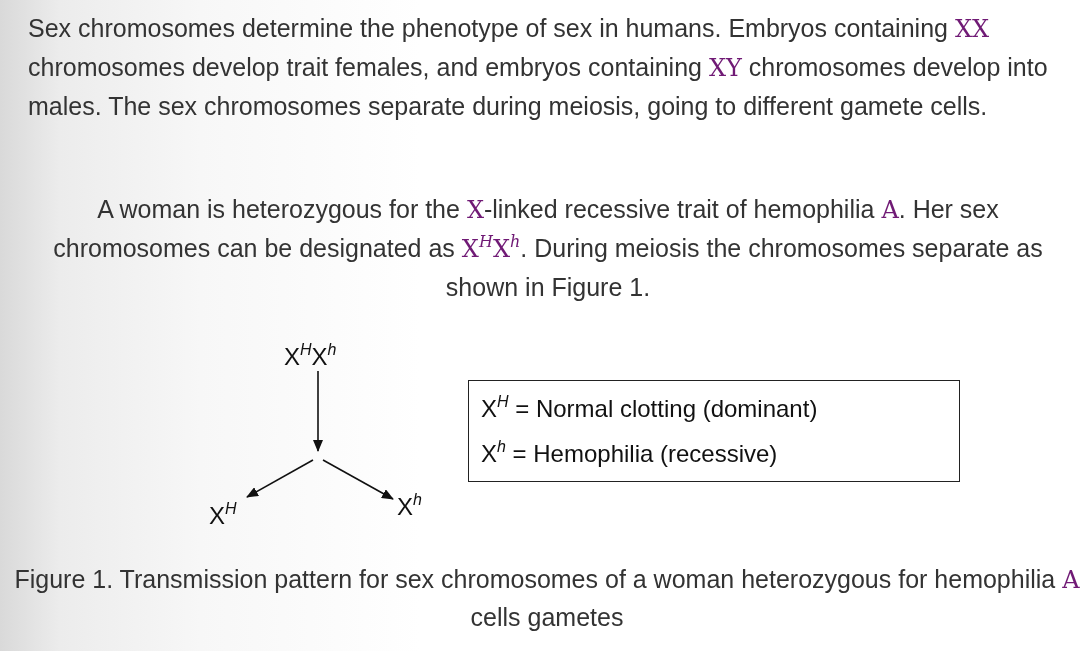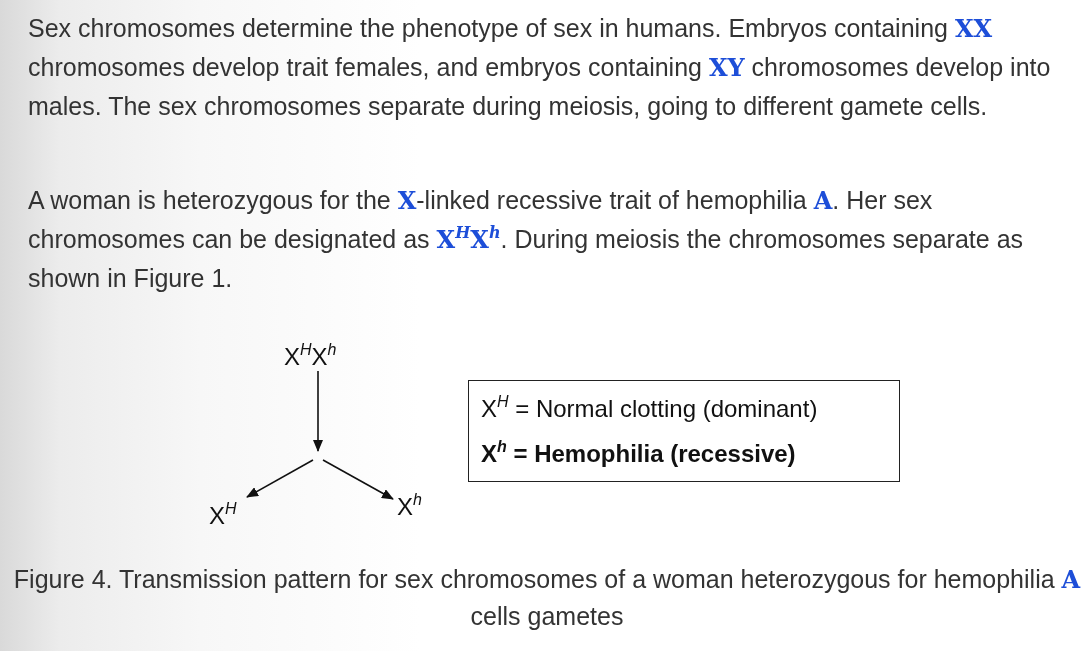"XX" .math { color: #1d4ed8 -> #701a75; font-weight: bold -> none }
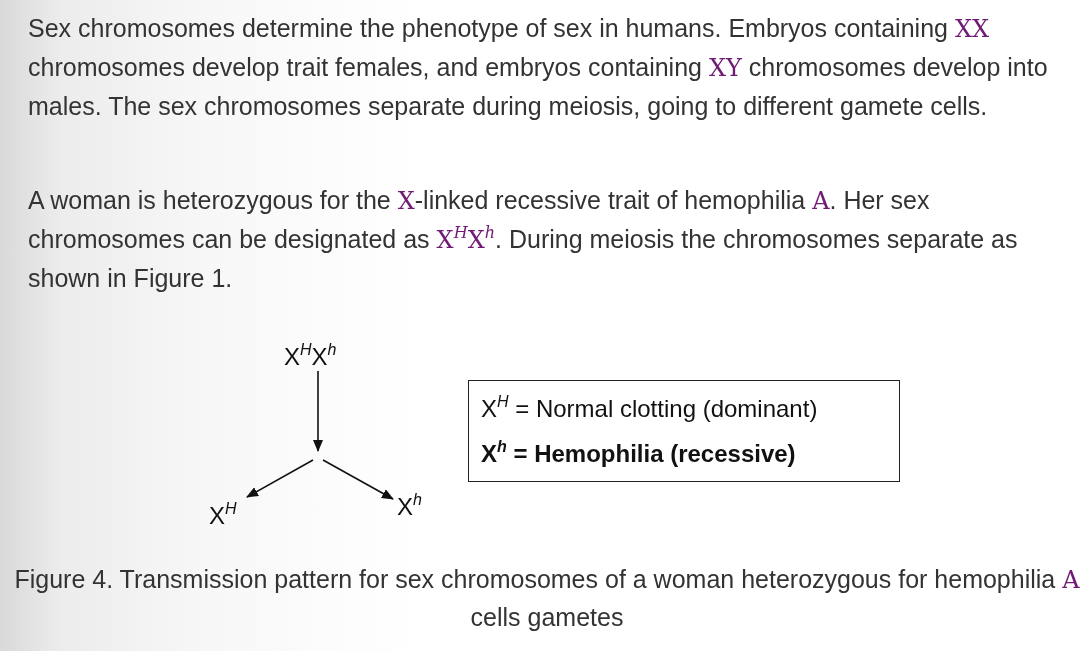"A woman is heterozygous for" .p2 { text-align: none -> center; top: 181px -> 190px }
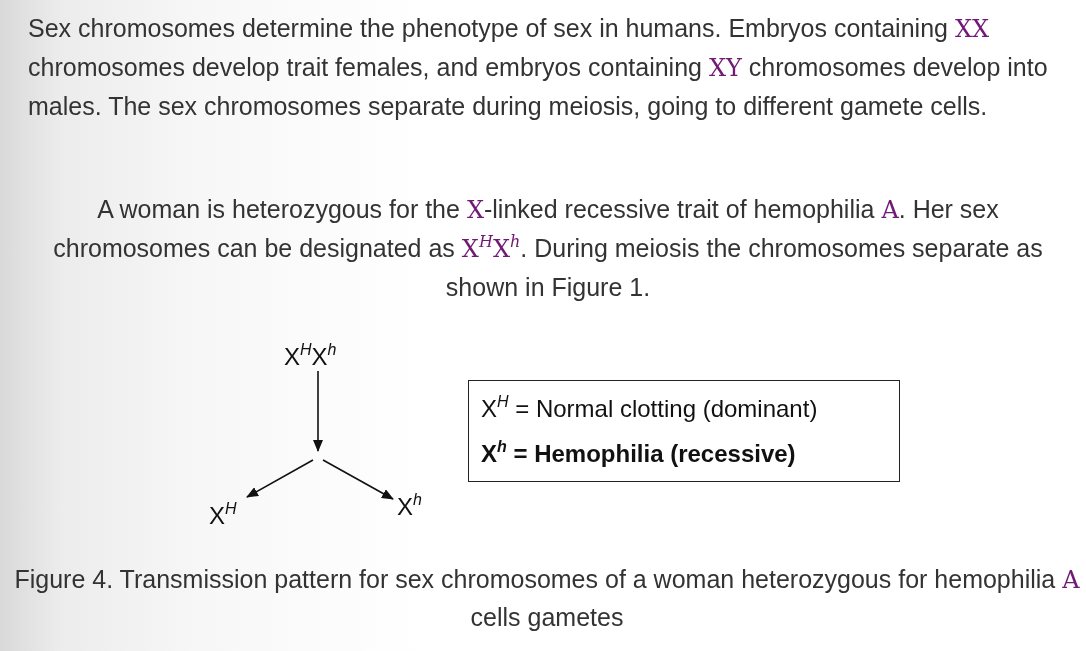"XH = Normal clotting (dominant)" .legend { width: 432px -> 492px }
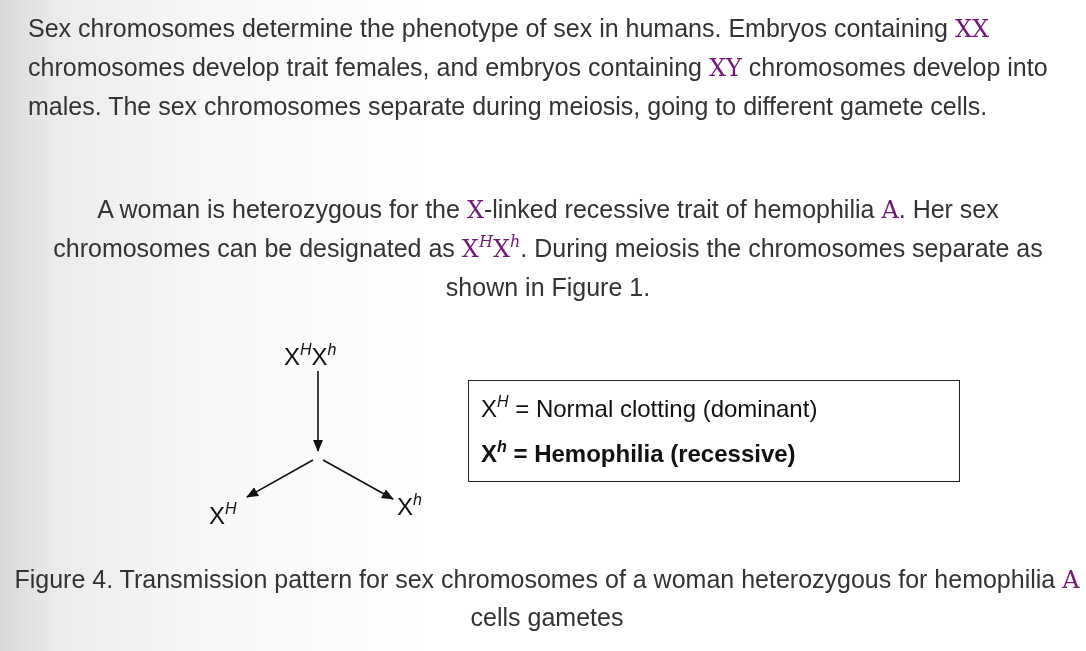"Xh = Hemophilia (recessive)" .legend .row2 { font-weight: bold -> none }
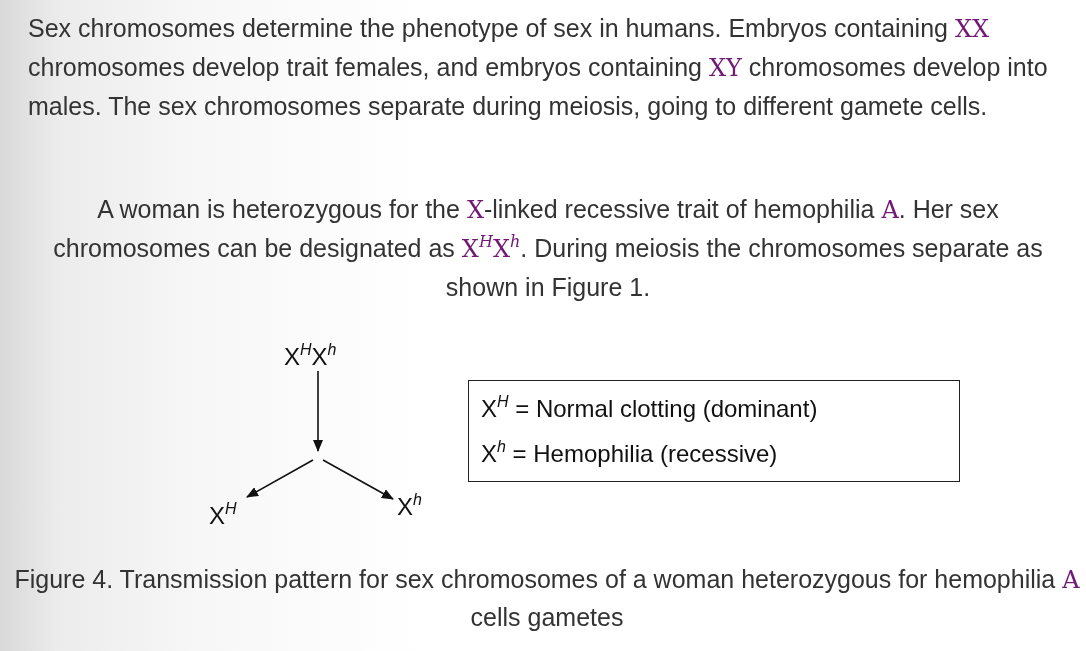"Figure 4. Transmission pattern for" span { text: 4 -> 1 }
